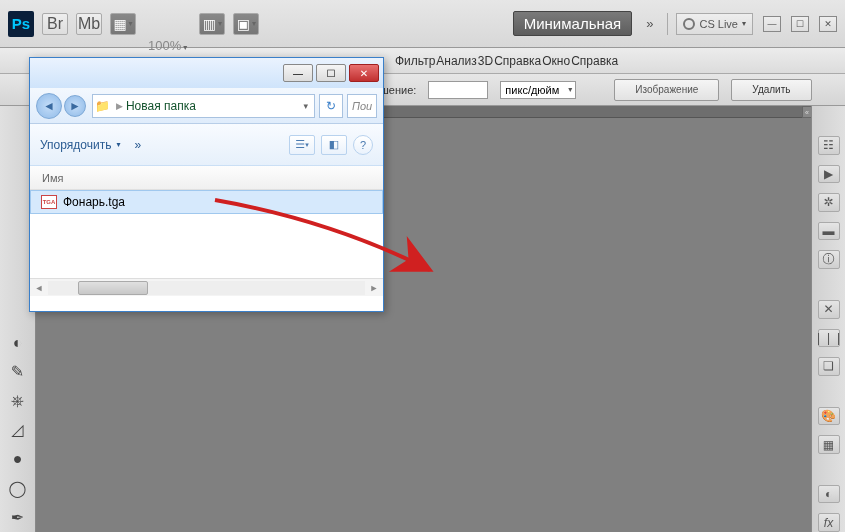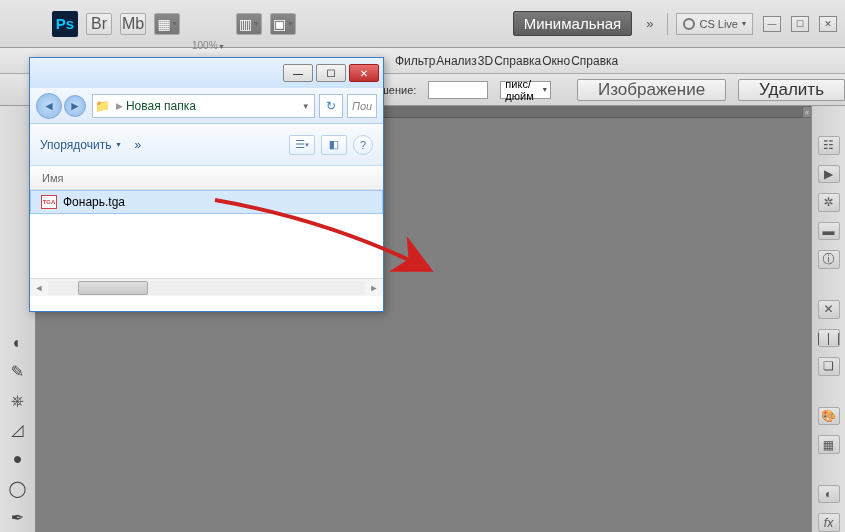"Ps" .ps-icon { margin-left: 44px -> none }
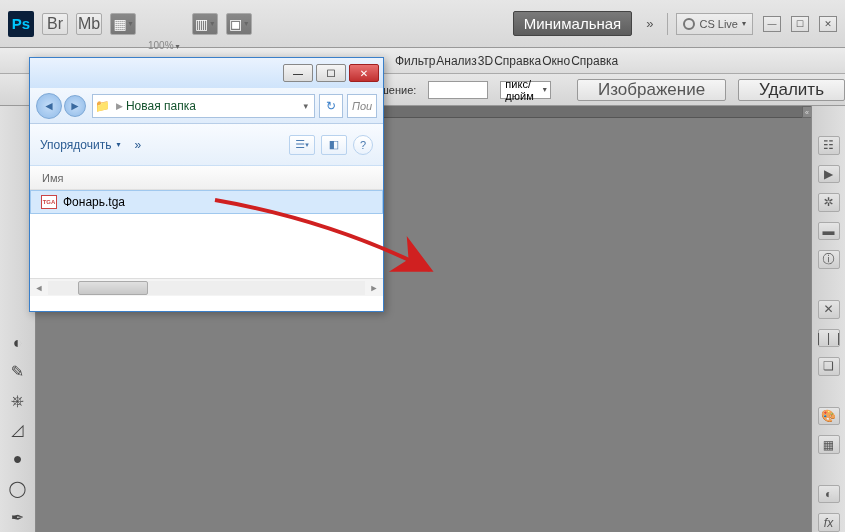"100%" .zoom-text { font-size: 10px -> 13px }
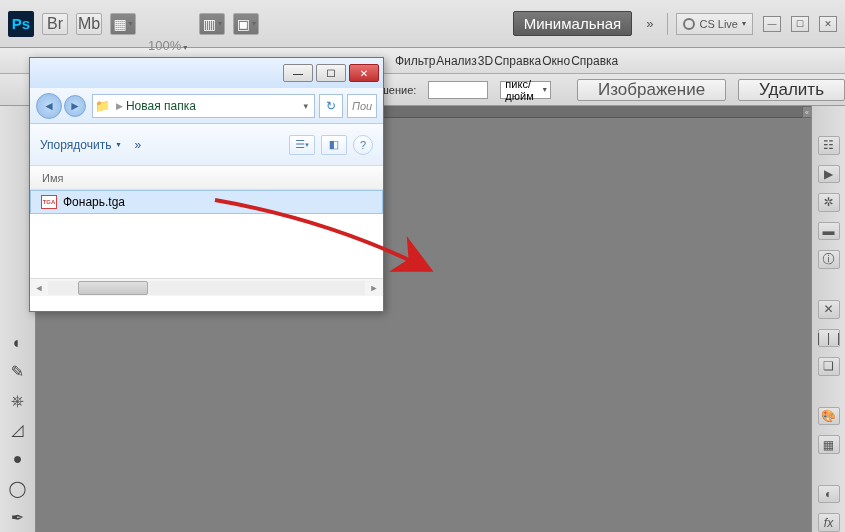"Изображение" .optbar .big-btn { font-size: 17px -> 10px }
